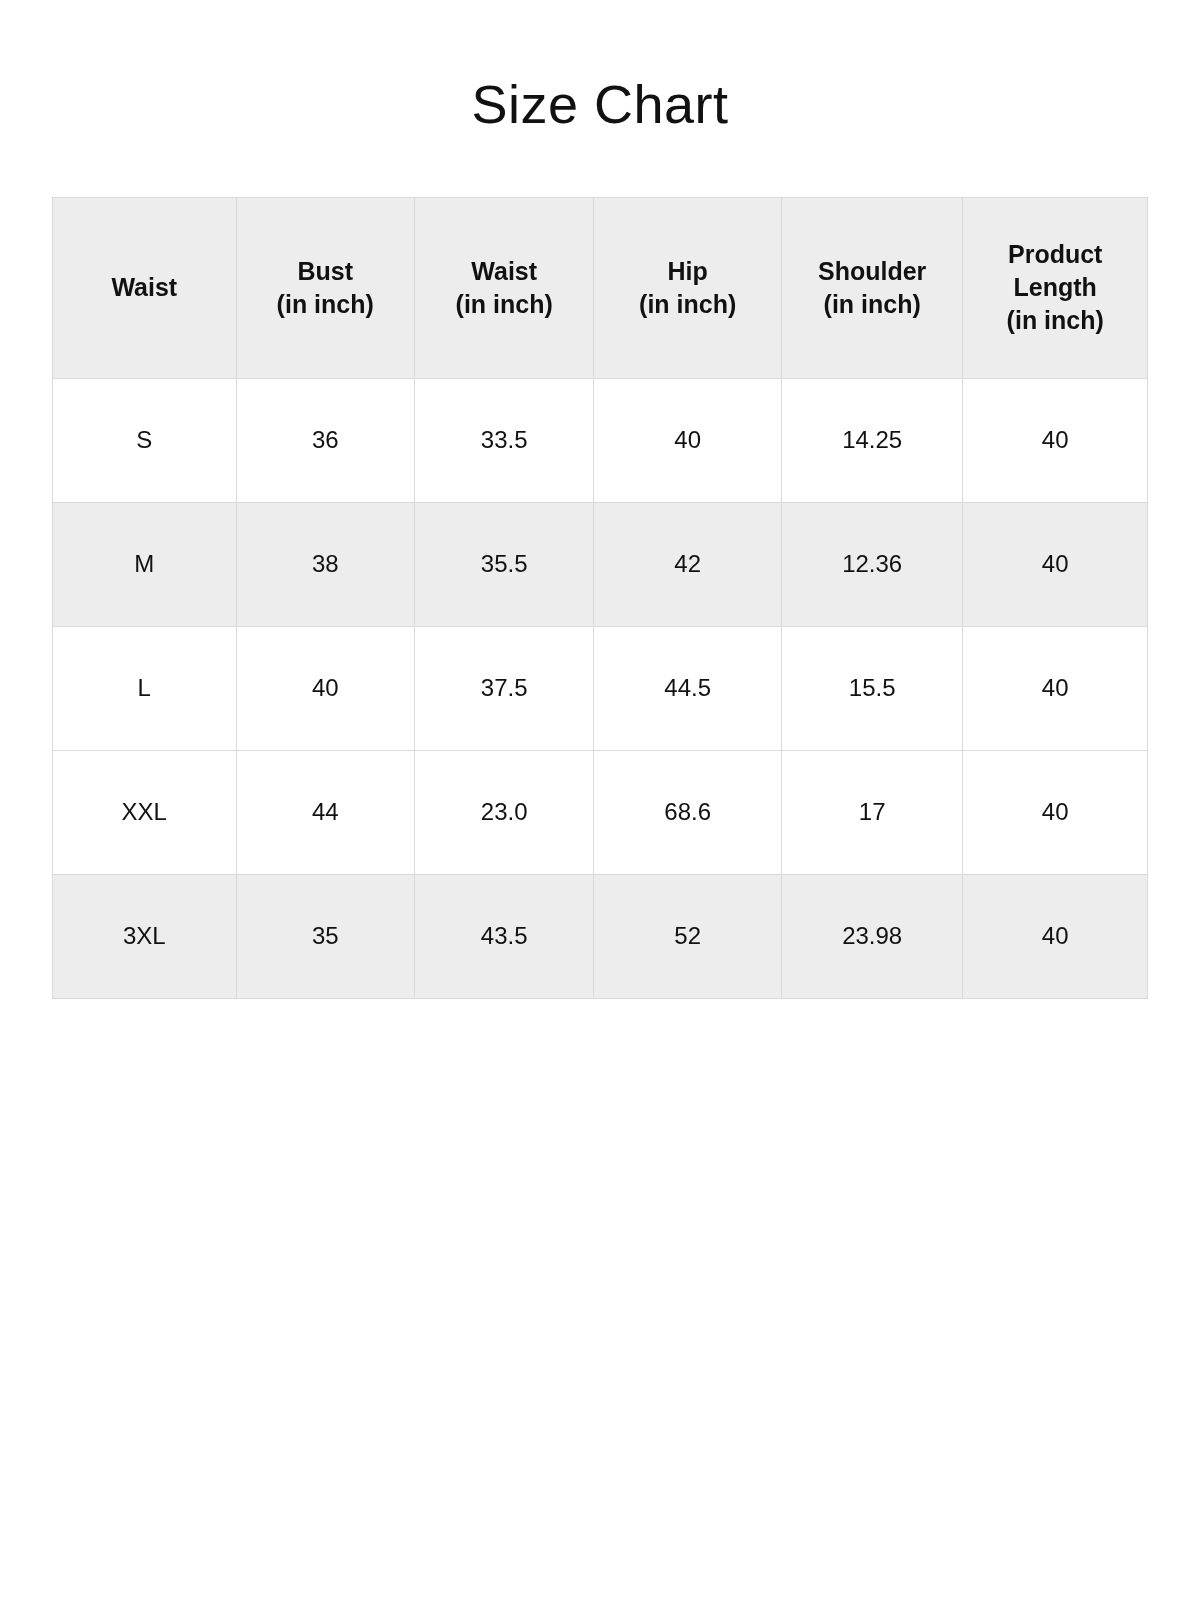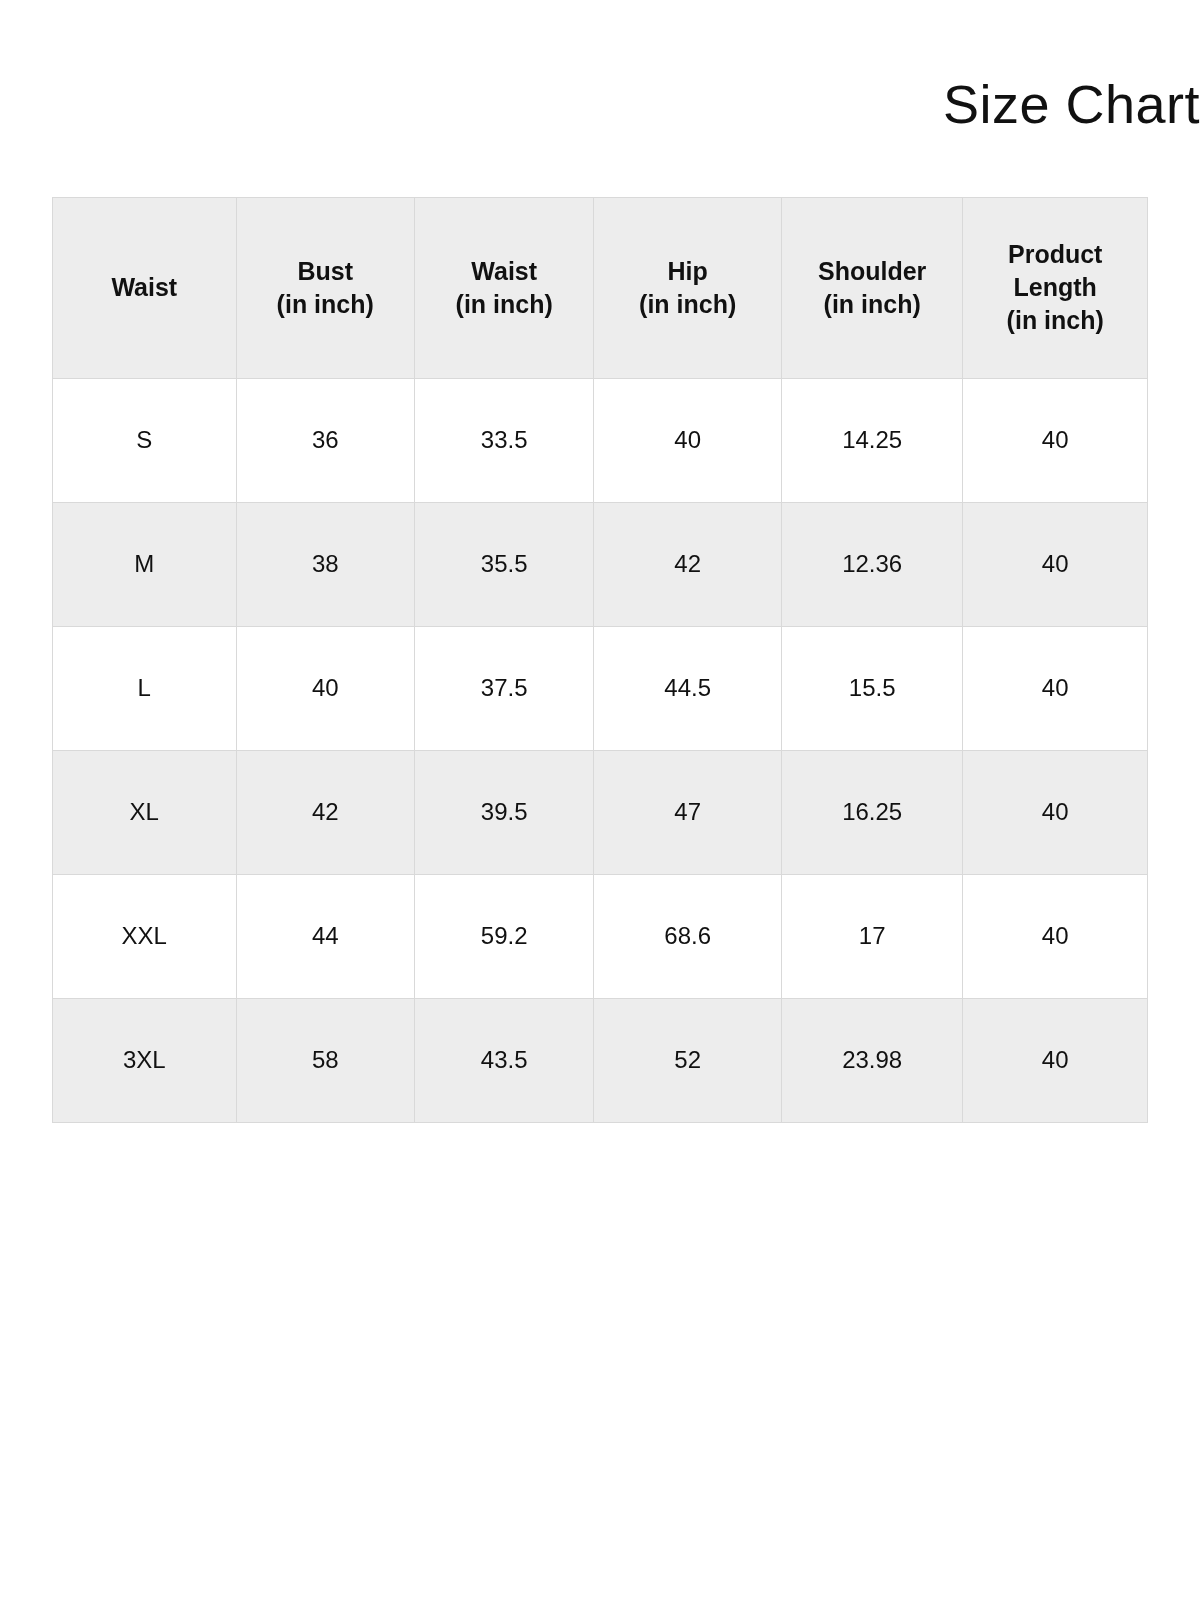"Size Chart" .title { text-align: right -> center }
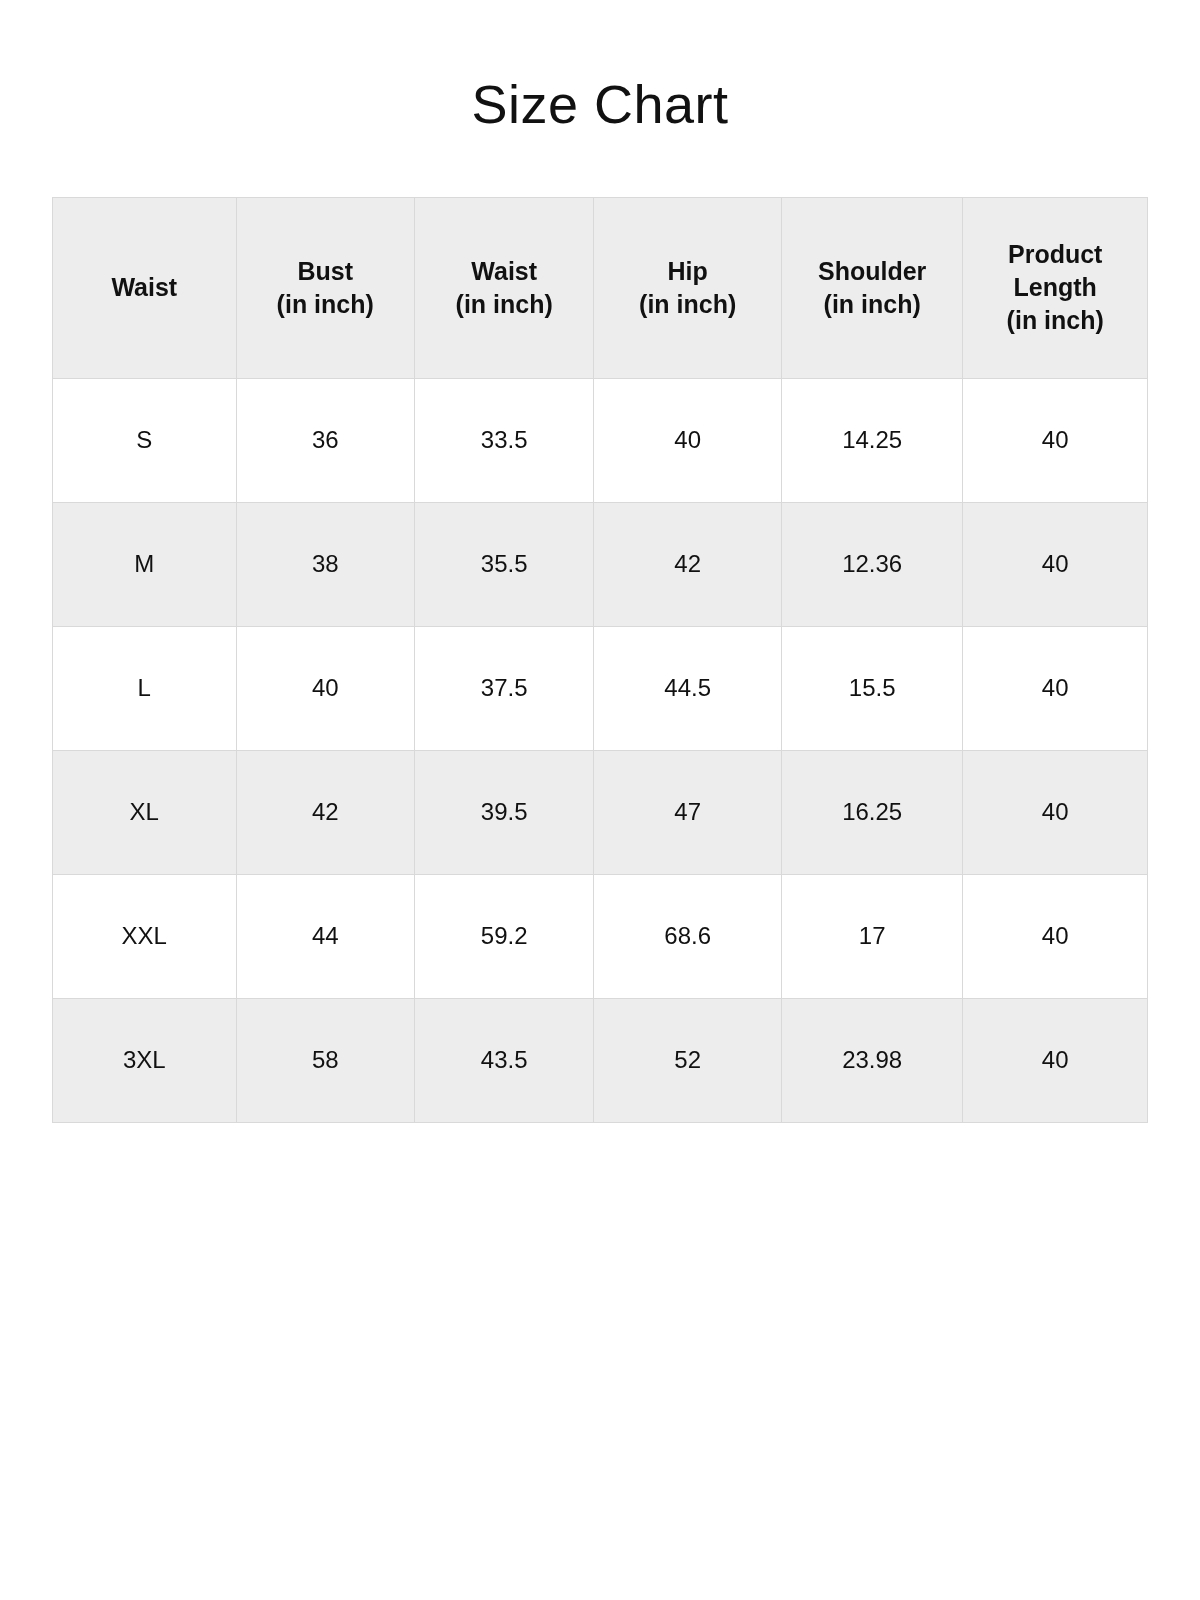"XL" tr.alt { html: <tr> <td>XL</td> <td>42</td> <td>39.5</td> <td>47</td> <td>16.25</td> <td>40</td> </tr> -> none }
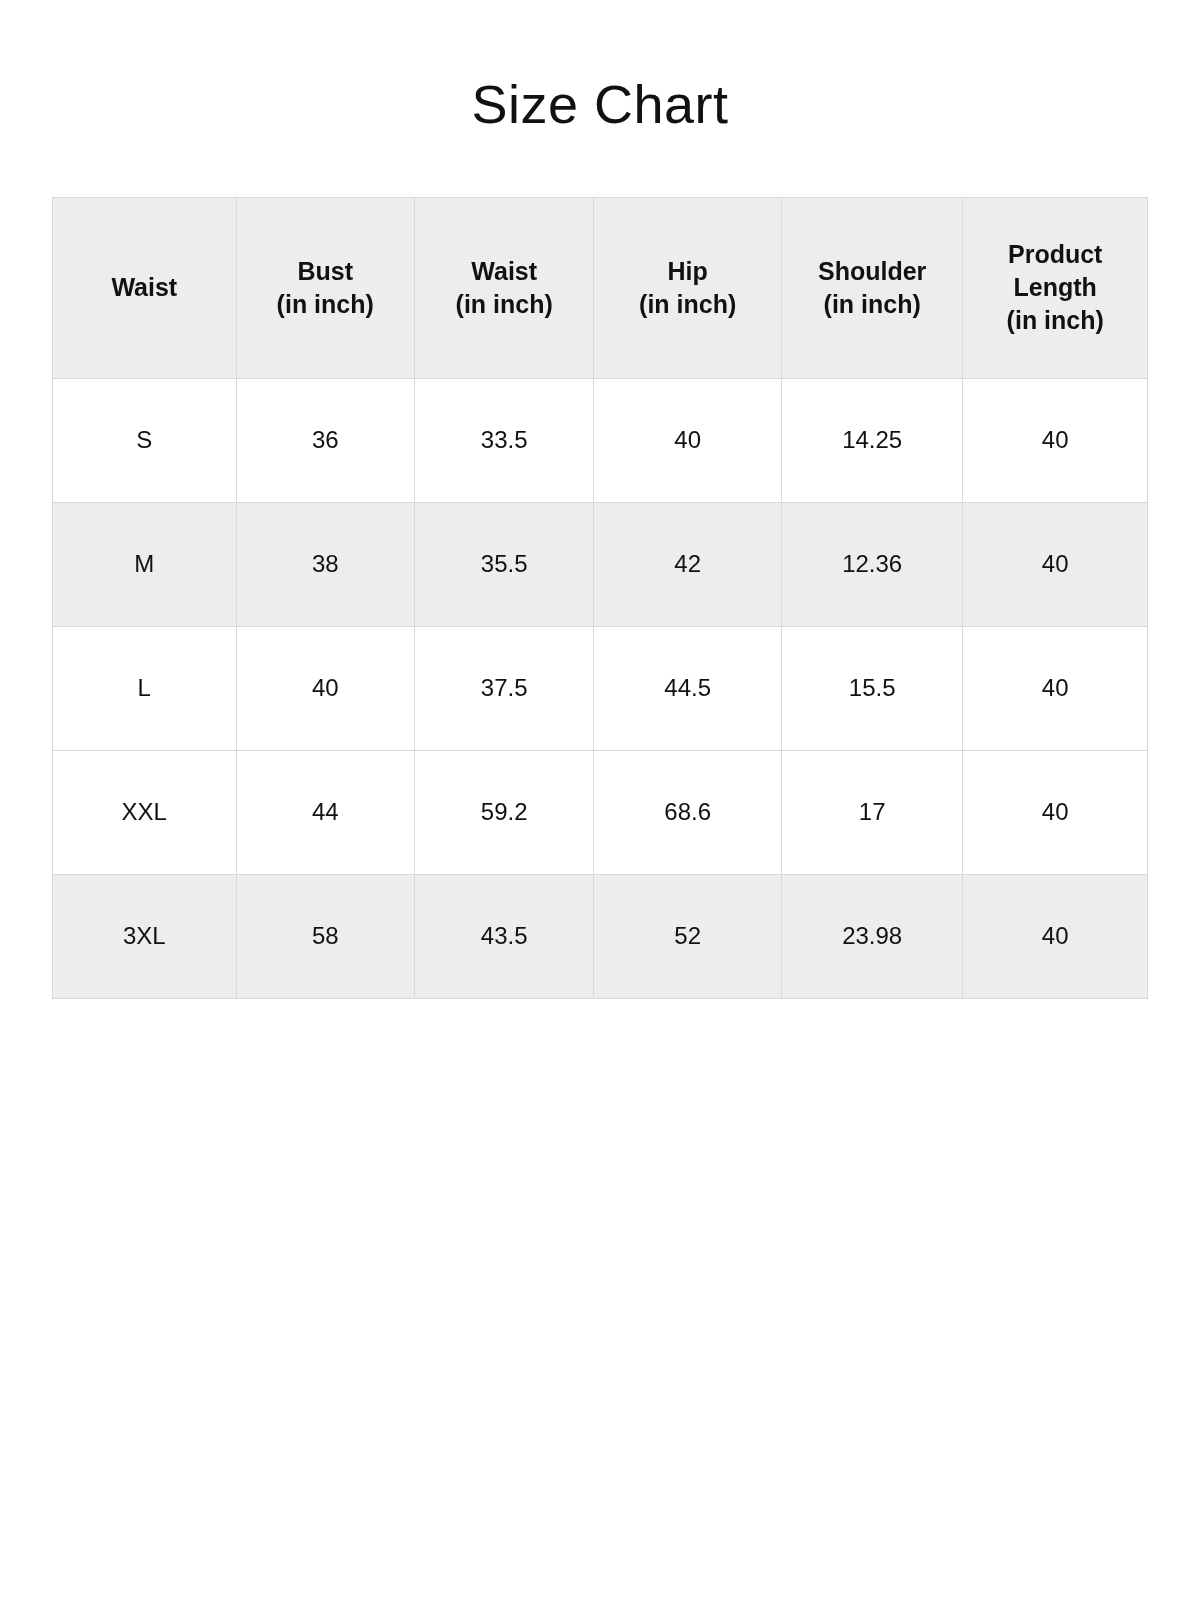"59.2" td { text: 59.2 -> 23.0 }
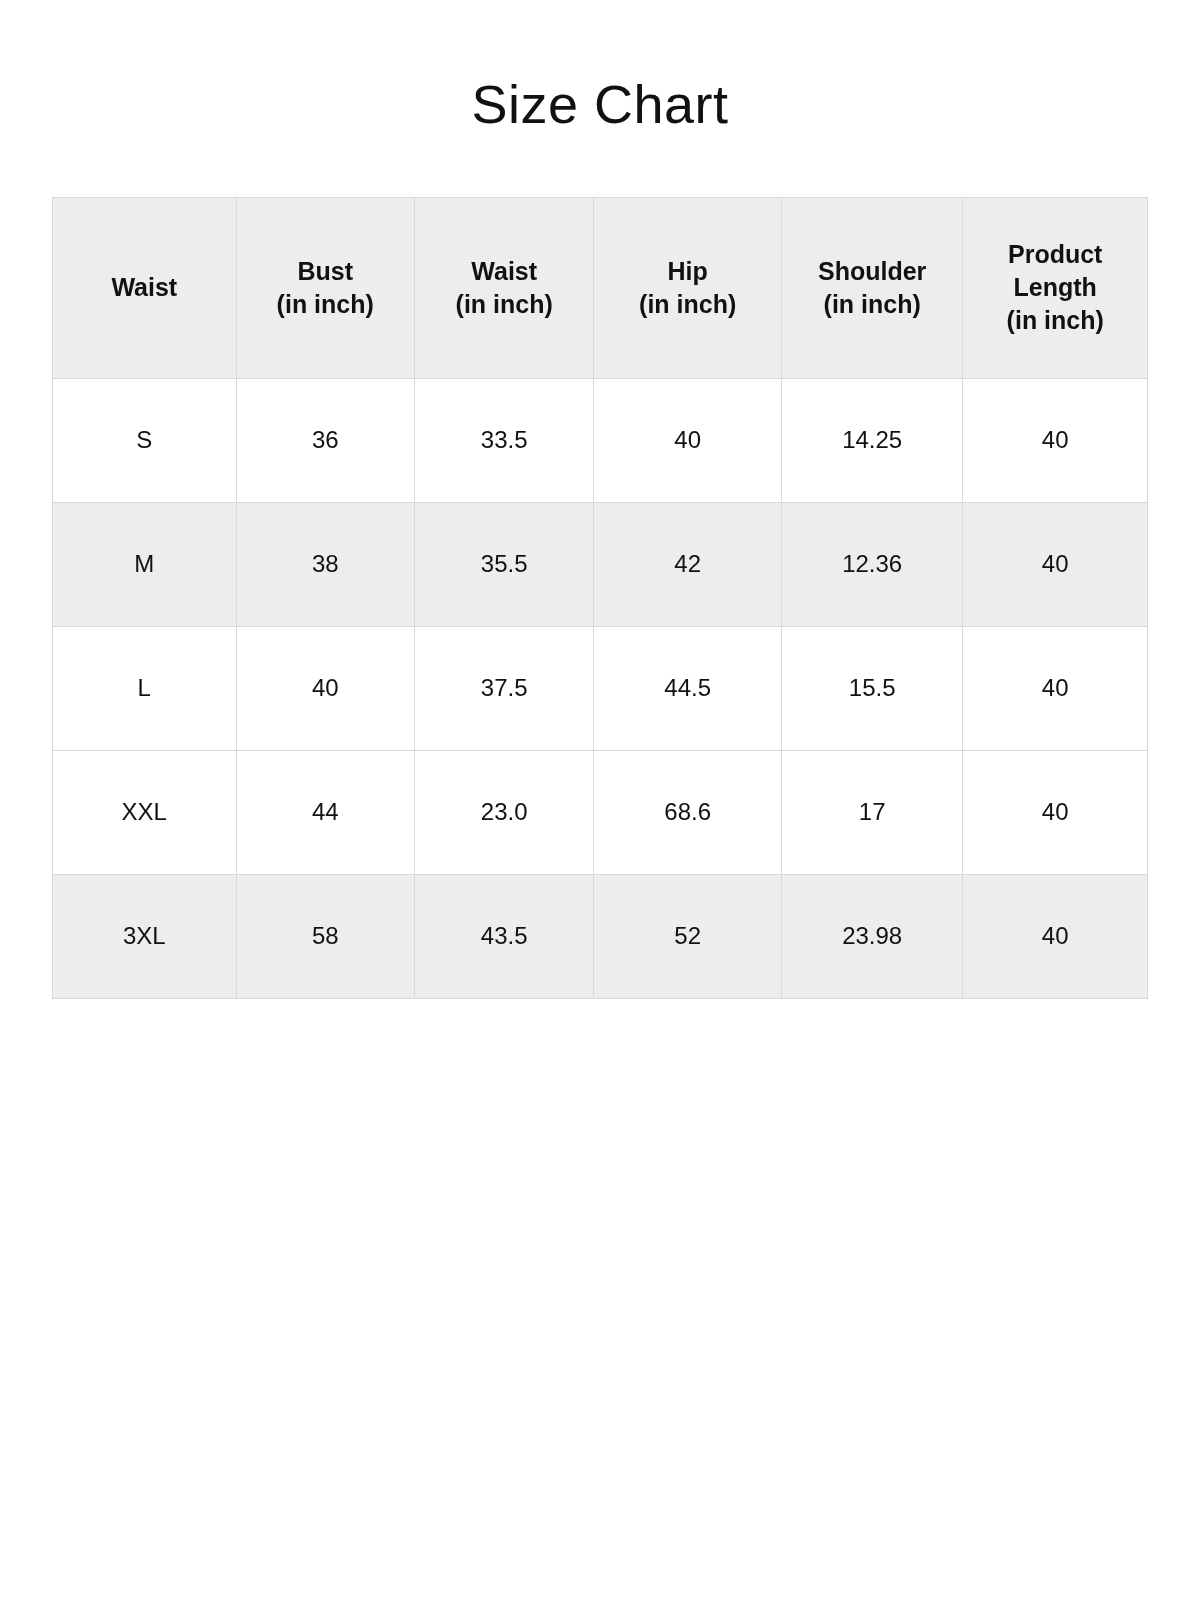"58" td { text: 58 -> 35 }
